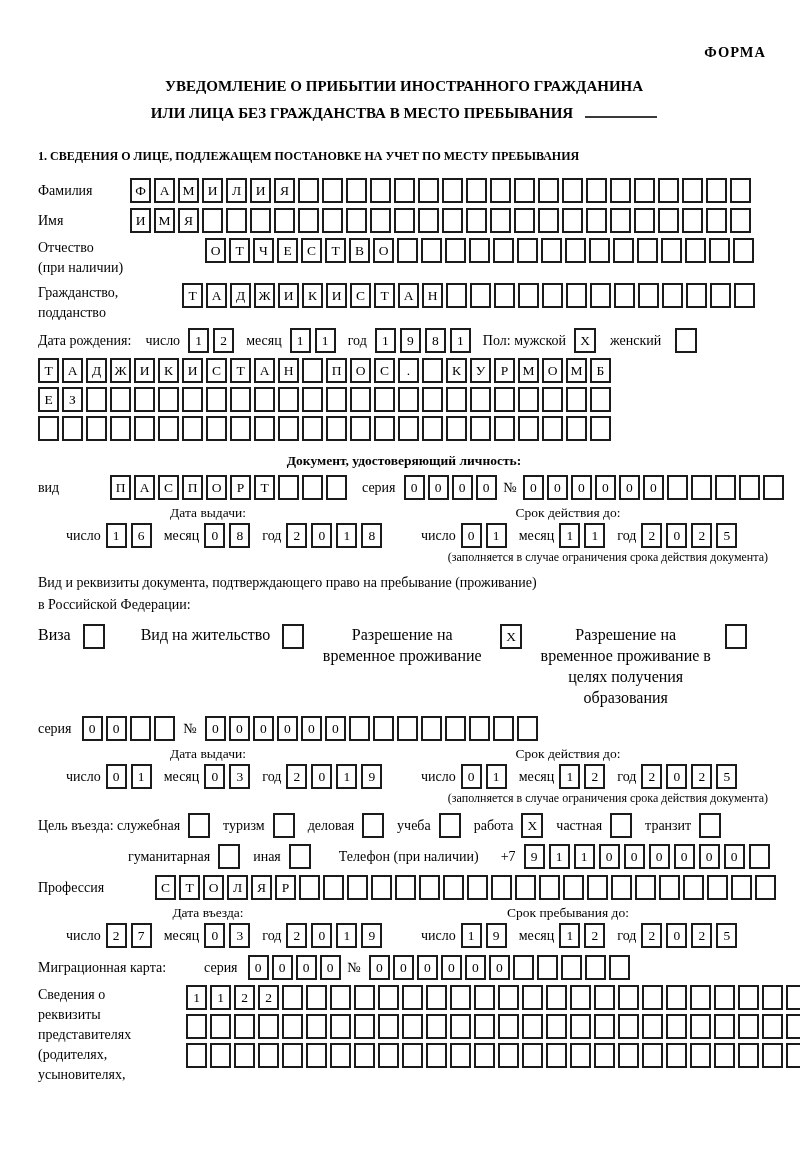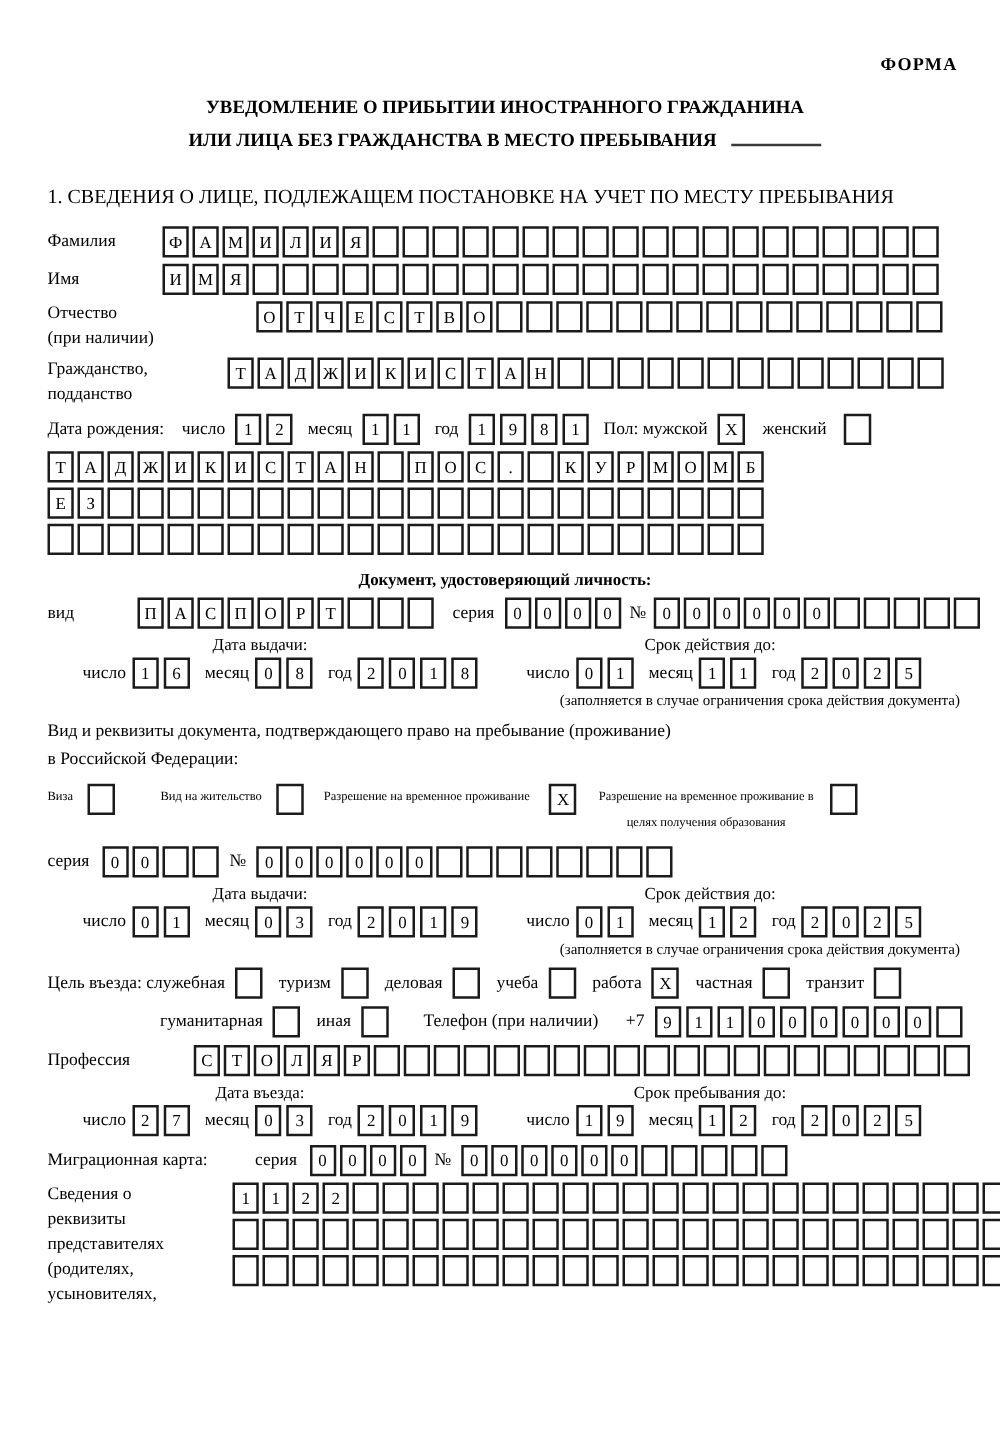"1. СВЕДЕНИЯ О ЛИЦЕ, ПОДЛЕЖАЩЕМ" .sec1 { font-size: 16px -> 12px; font-weight: normal -> bold }
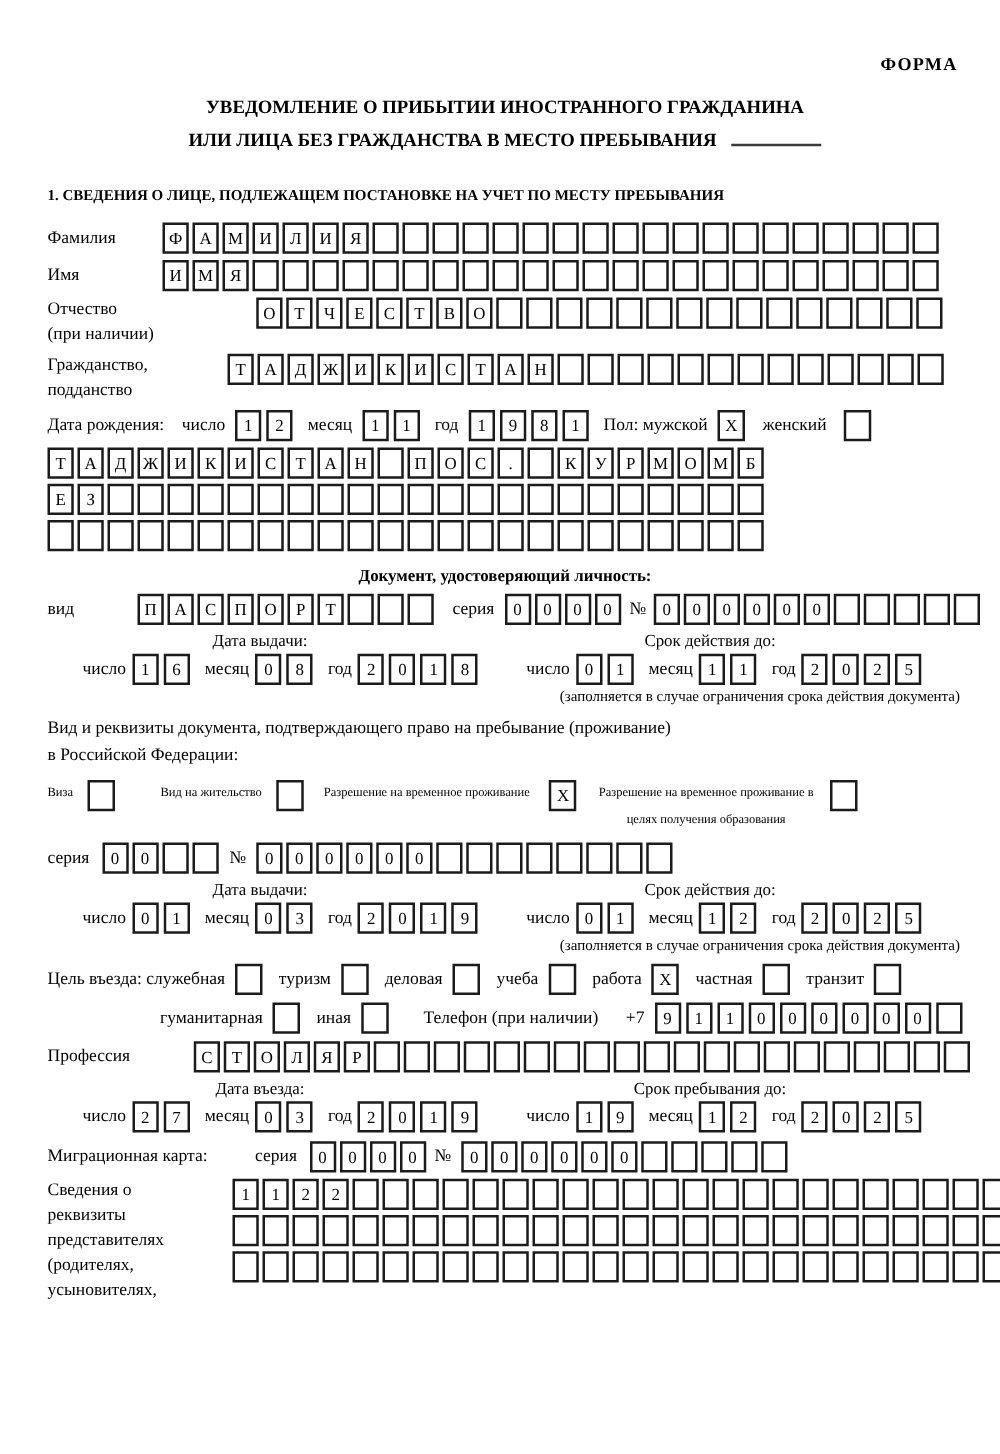"Виза" .cktext { font-size: 10px -> 16px }
